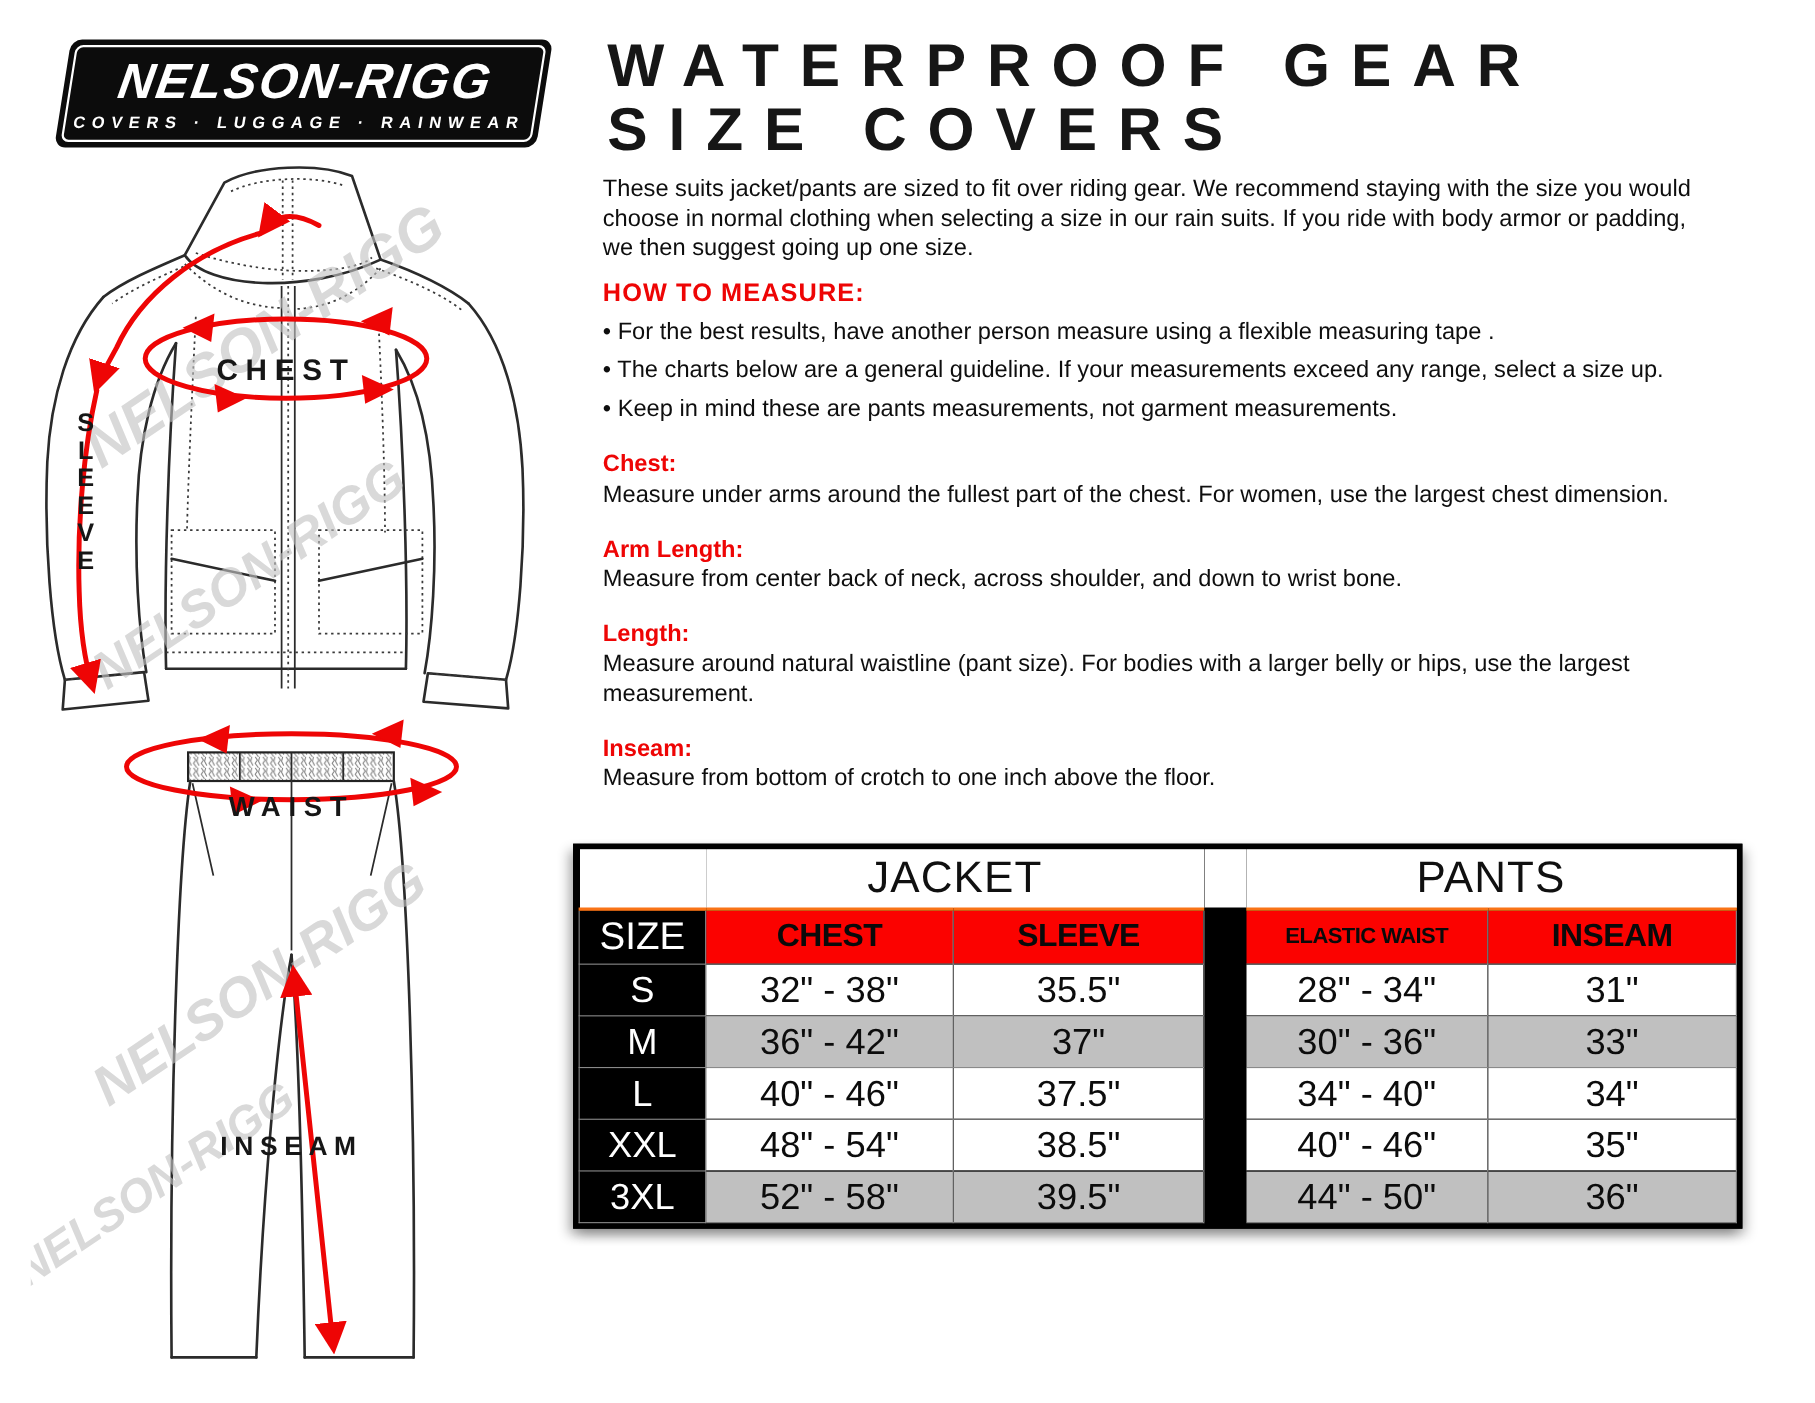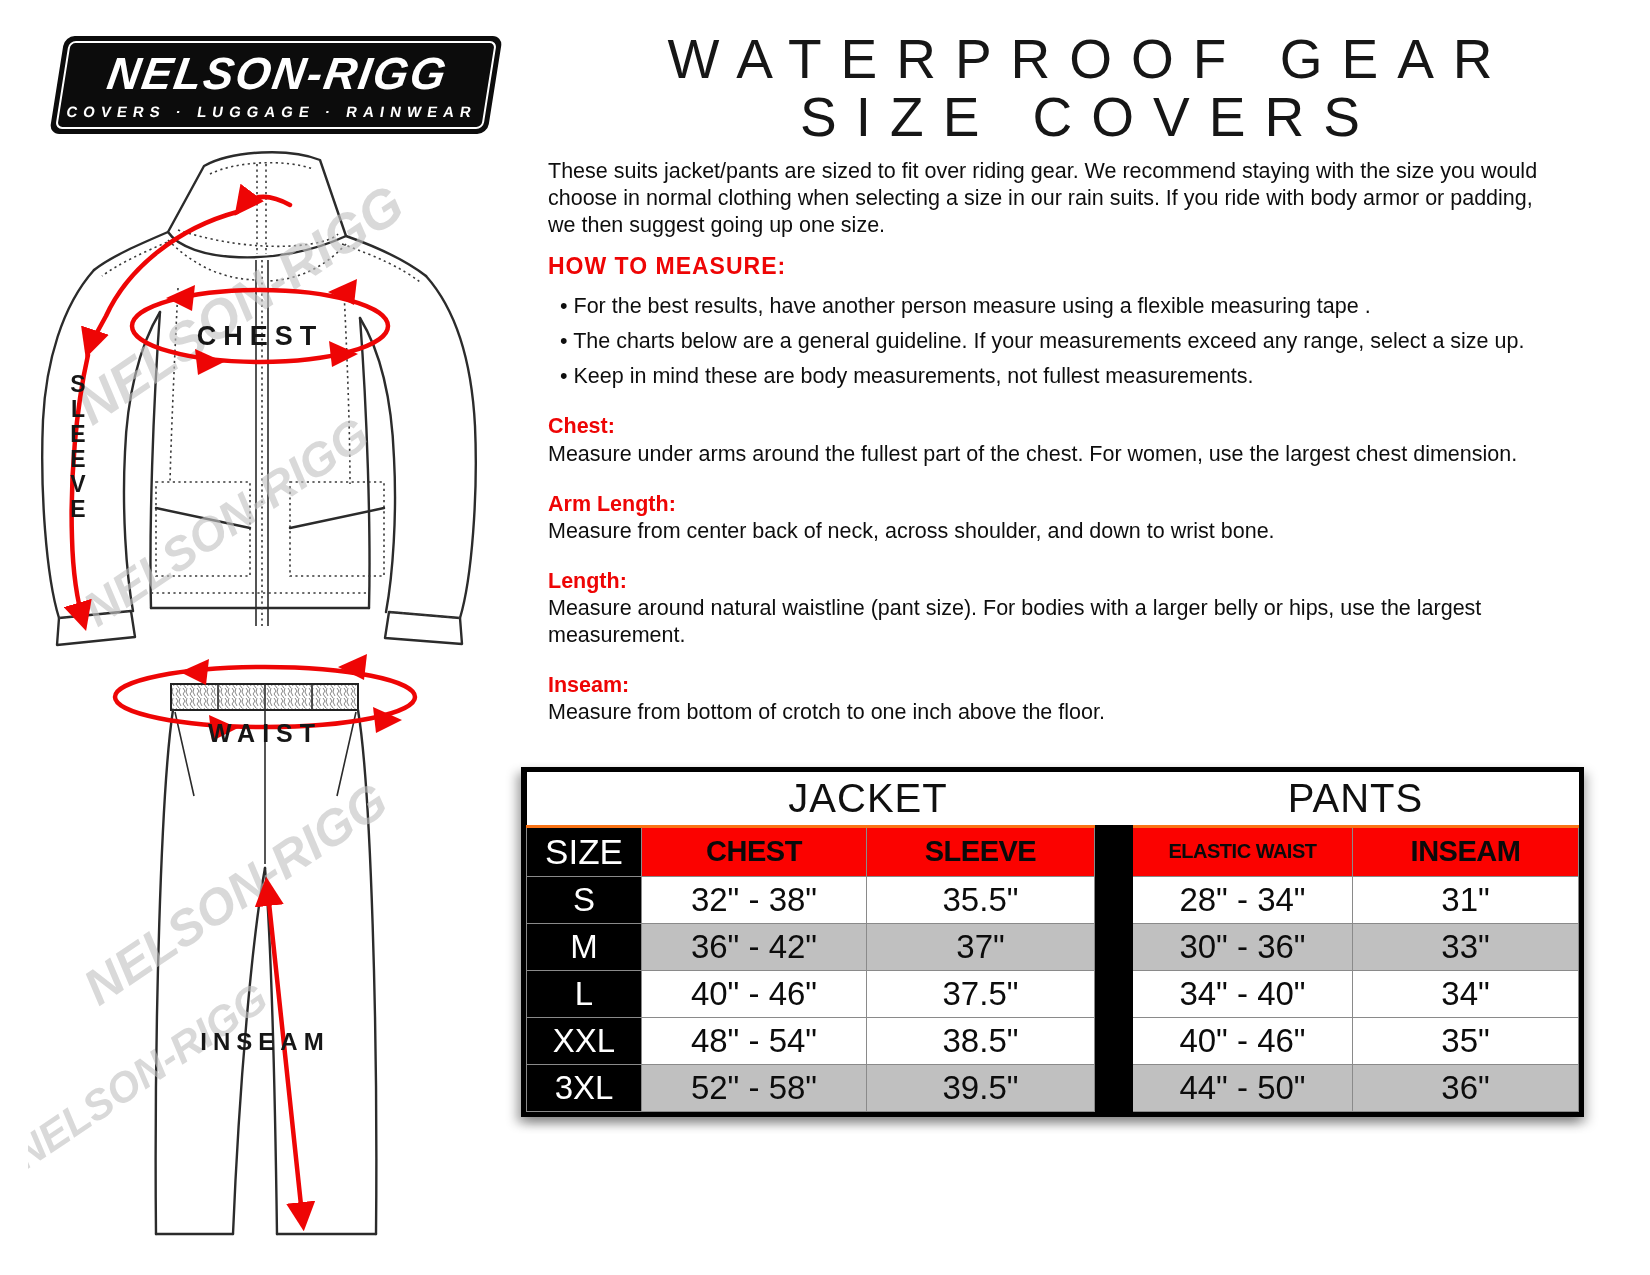"WATERPROOF GEAR" .title { font-weight: normal -> bold; text-align: center -> left }
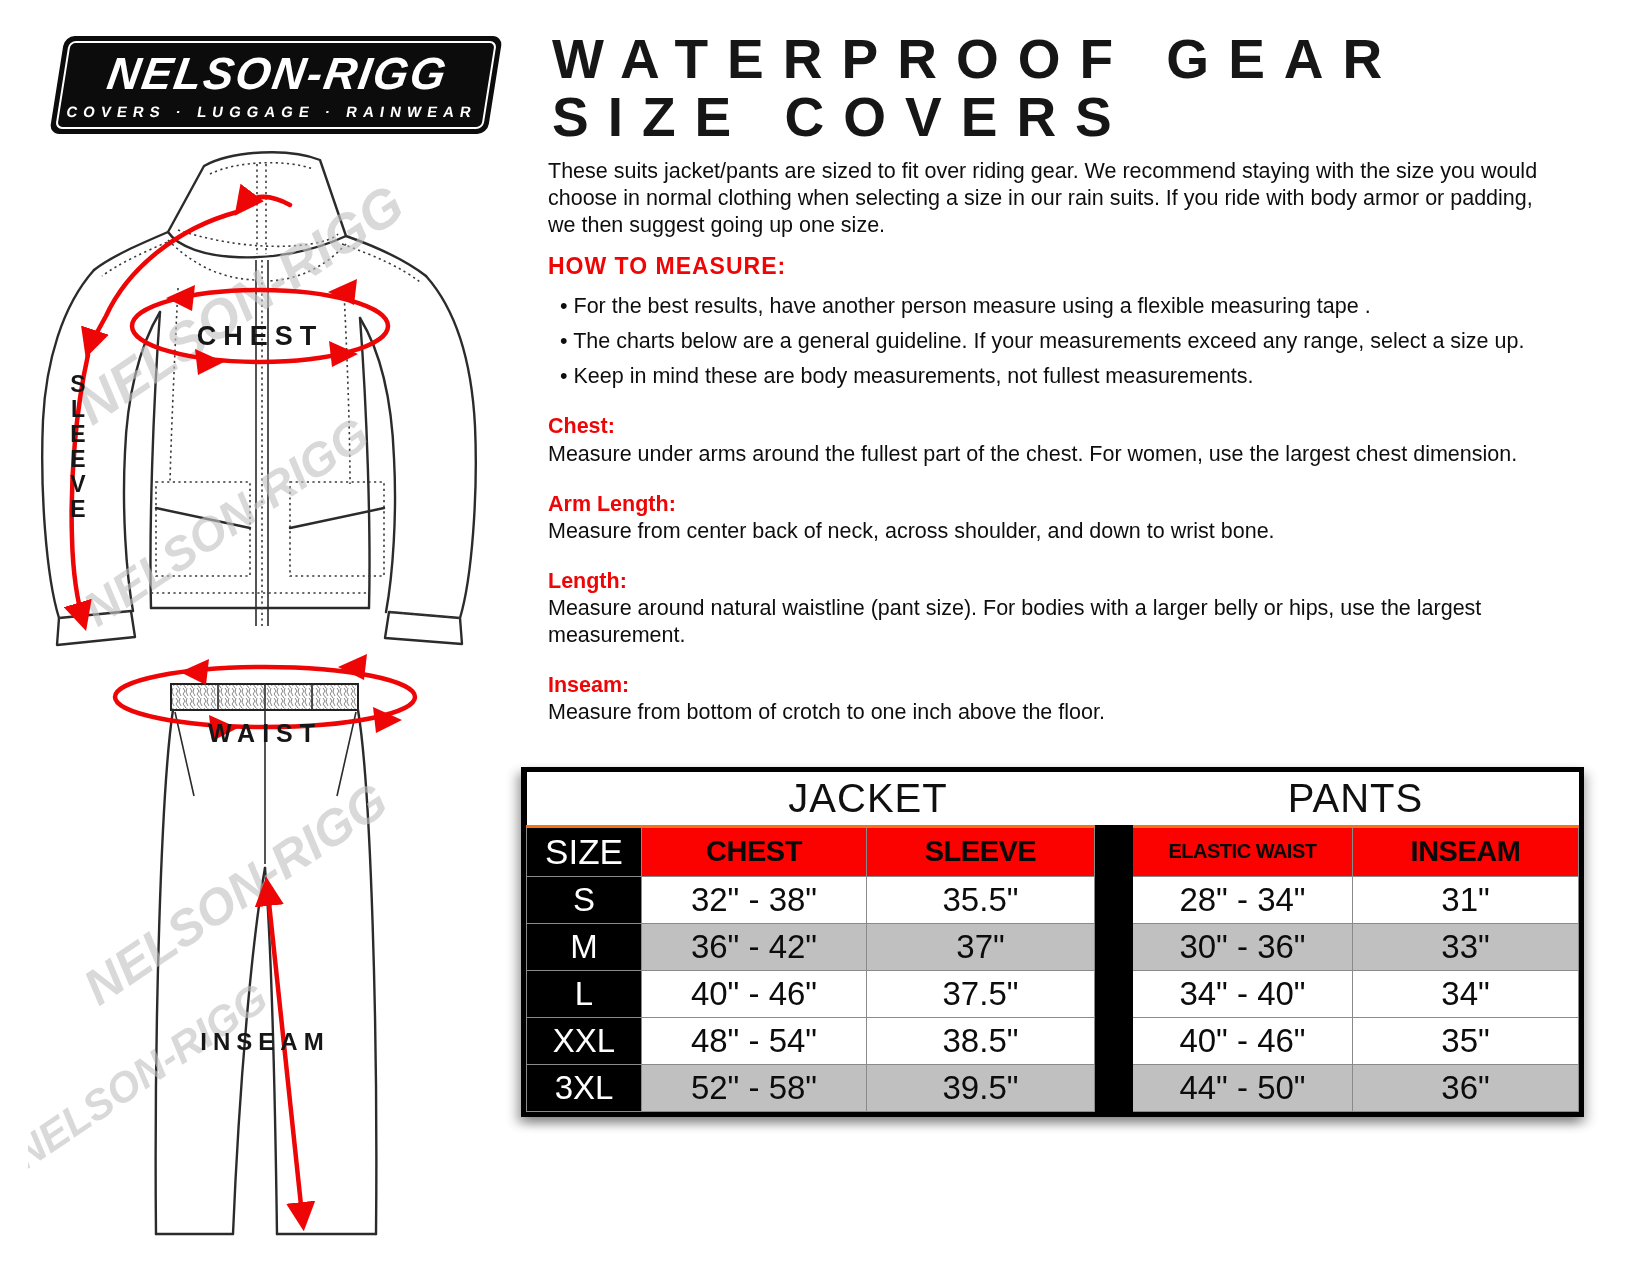"For the best results, have" .bullets { margin: 12px -> 0 }
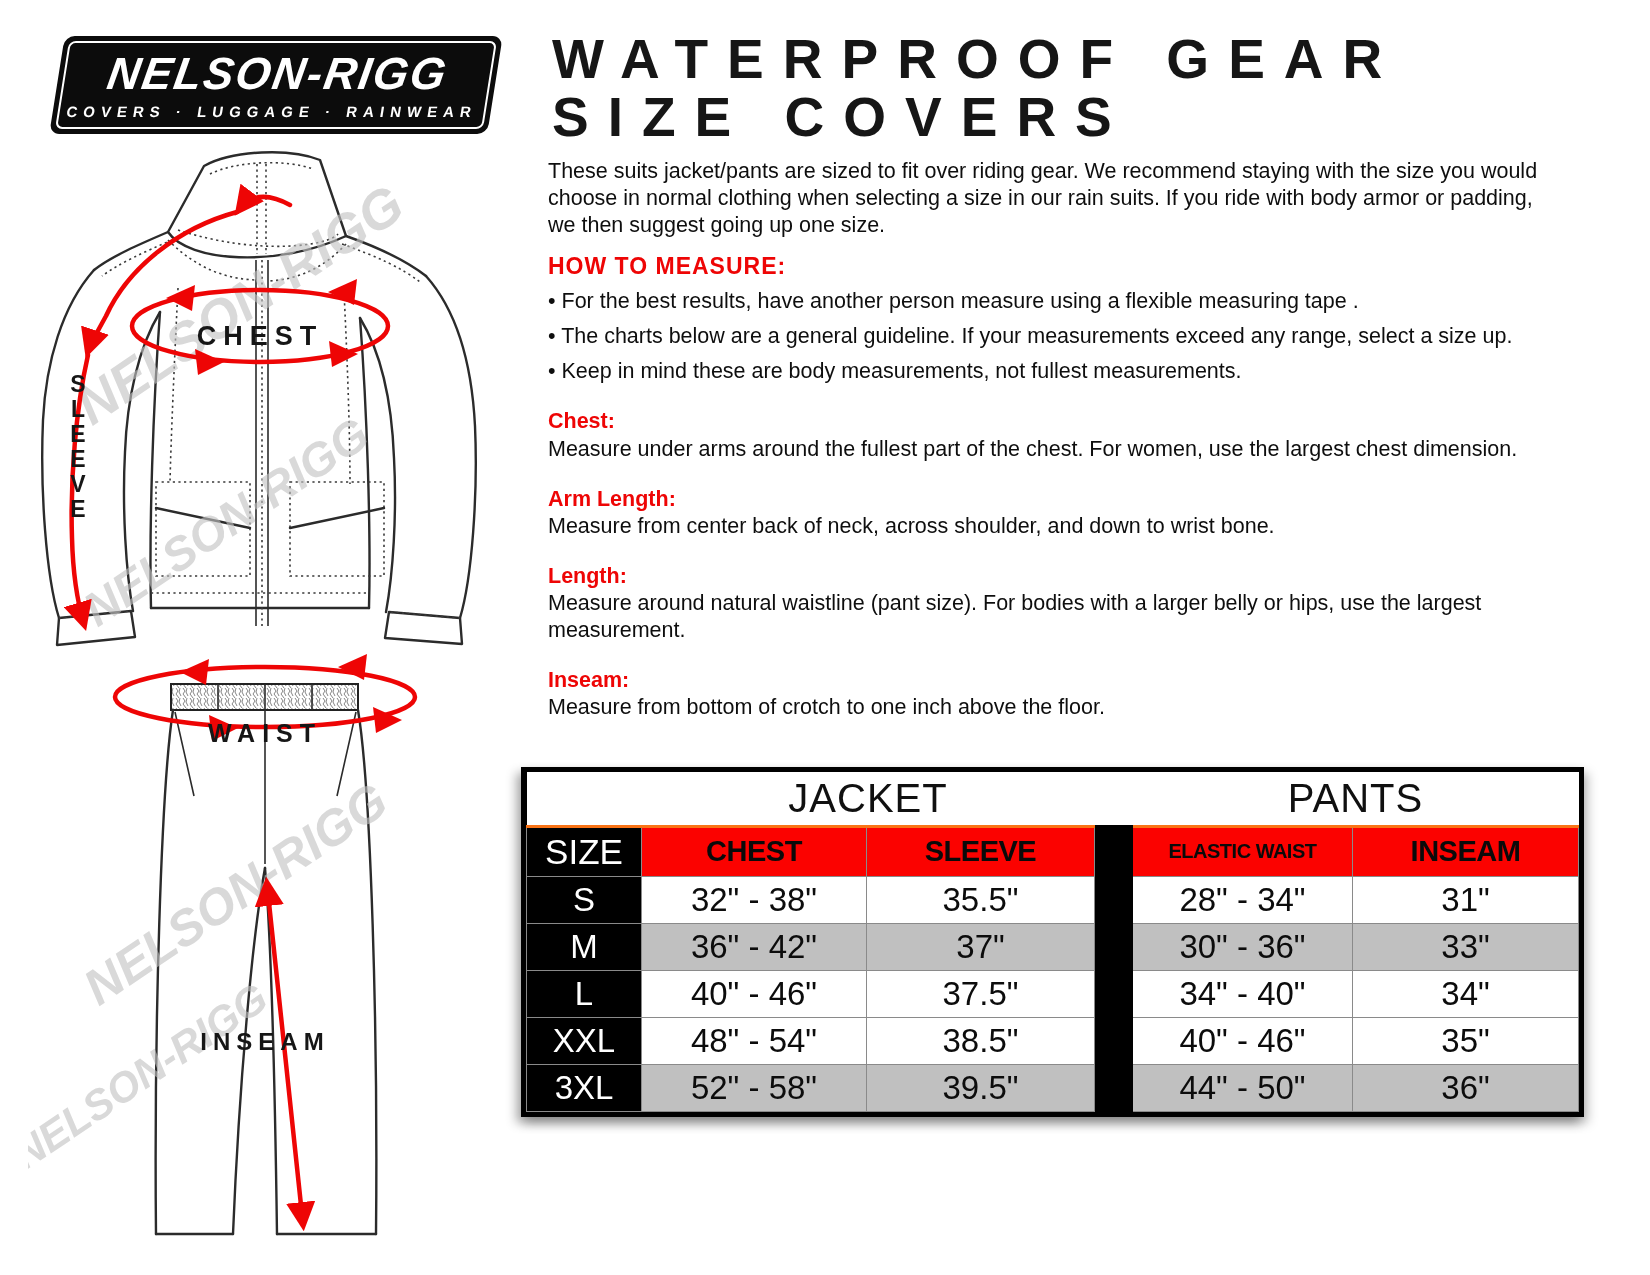"Keep in mind these are" li { text: body measurements, not fullest -> pants measurements, not garment }
